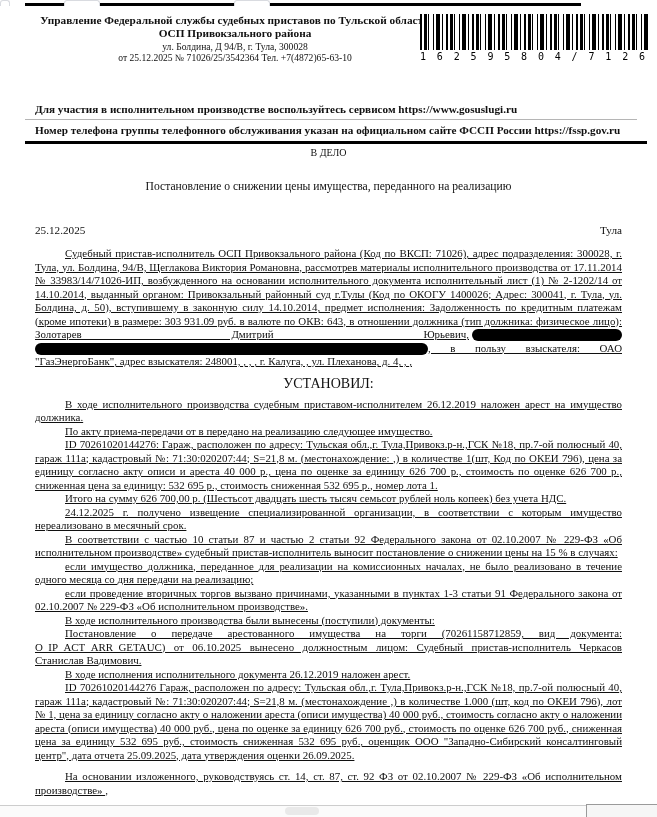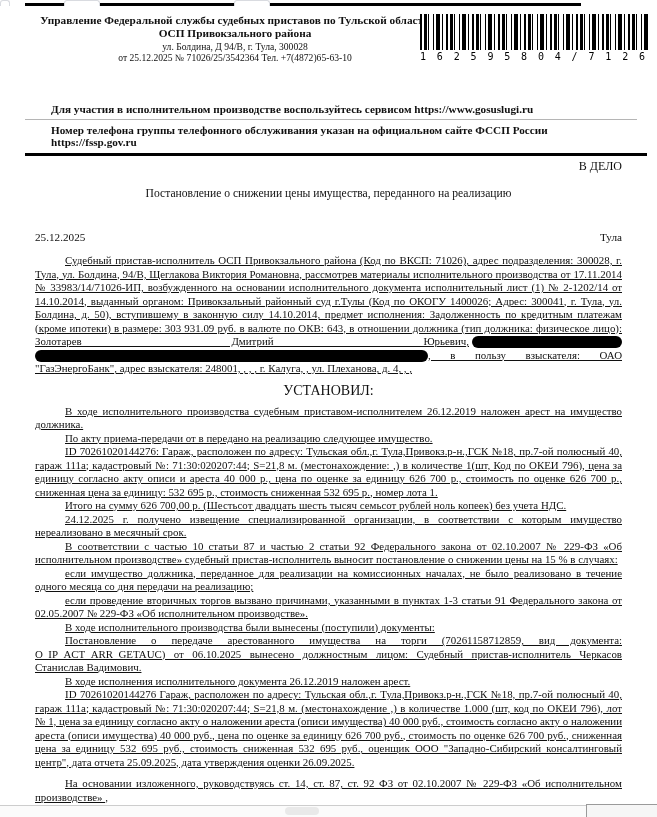"Для участия в исполнительном" .notice { margin: 3px 16px -> 3px 0 }
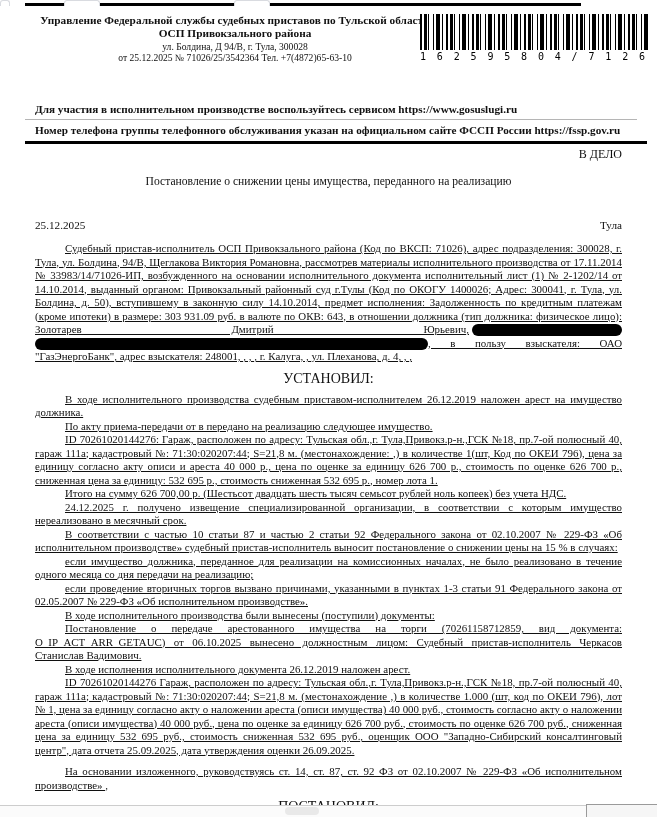"В ДЕЛО" .v-delo { font-size: 12px -> 10px; text-align: right -> center }
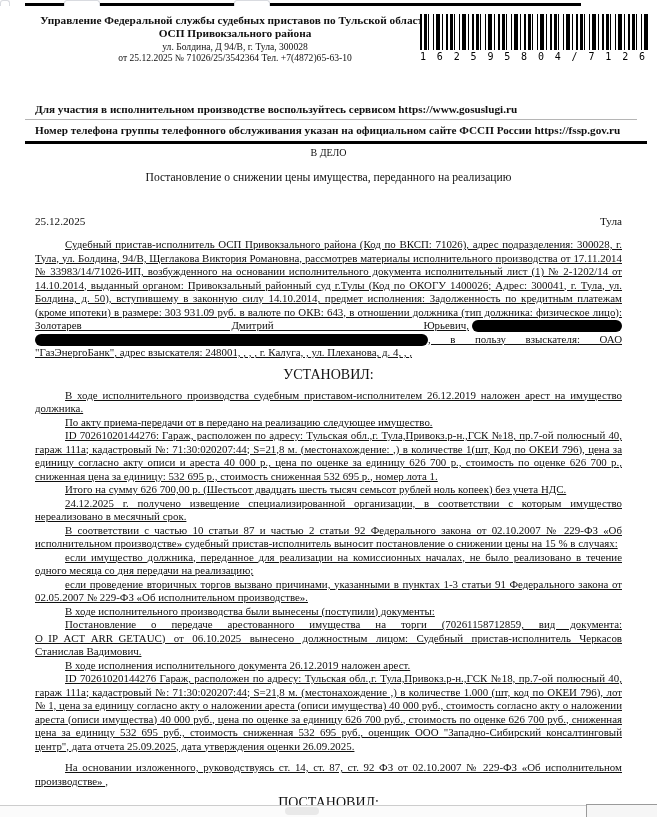"Постановление о снижении цены имущества," .doc-title { margin-top: 13px -> 22px }
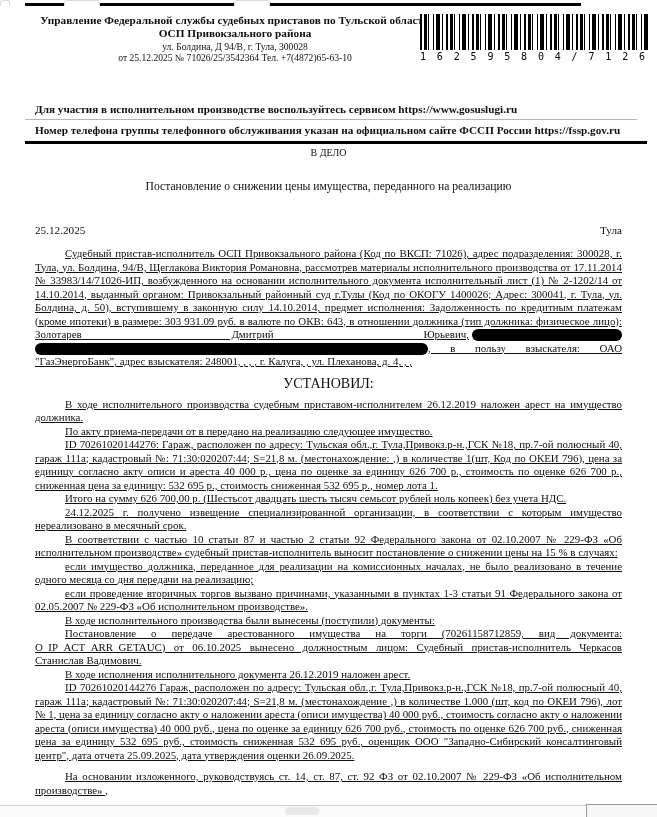"если проведение вторичных торгов вызвано" p { text: 02.05.2007 -> 02.10.2007 }
